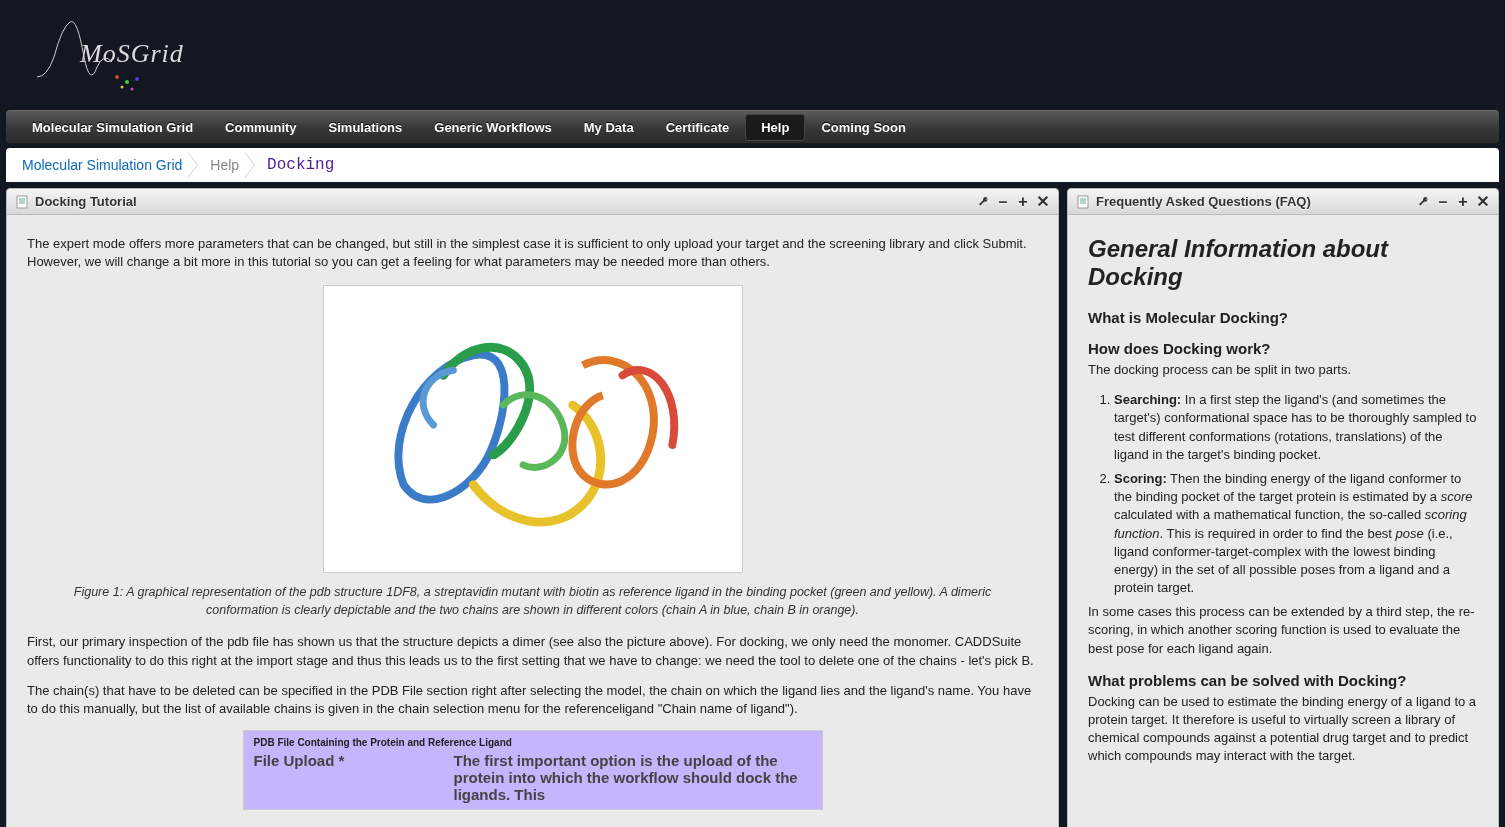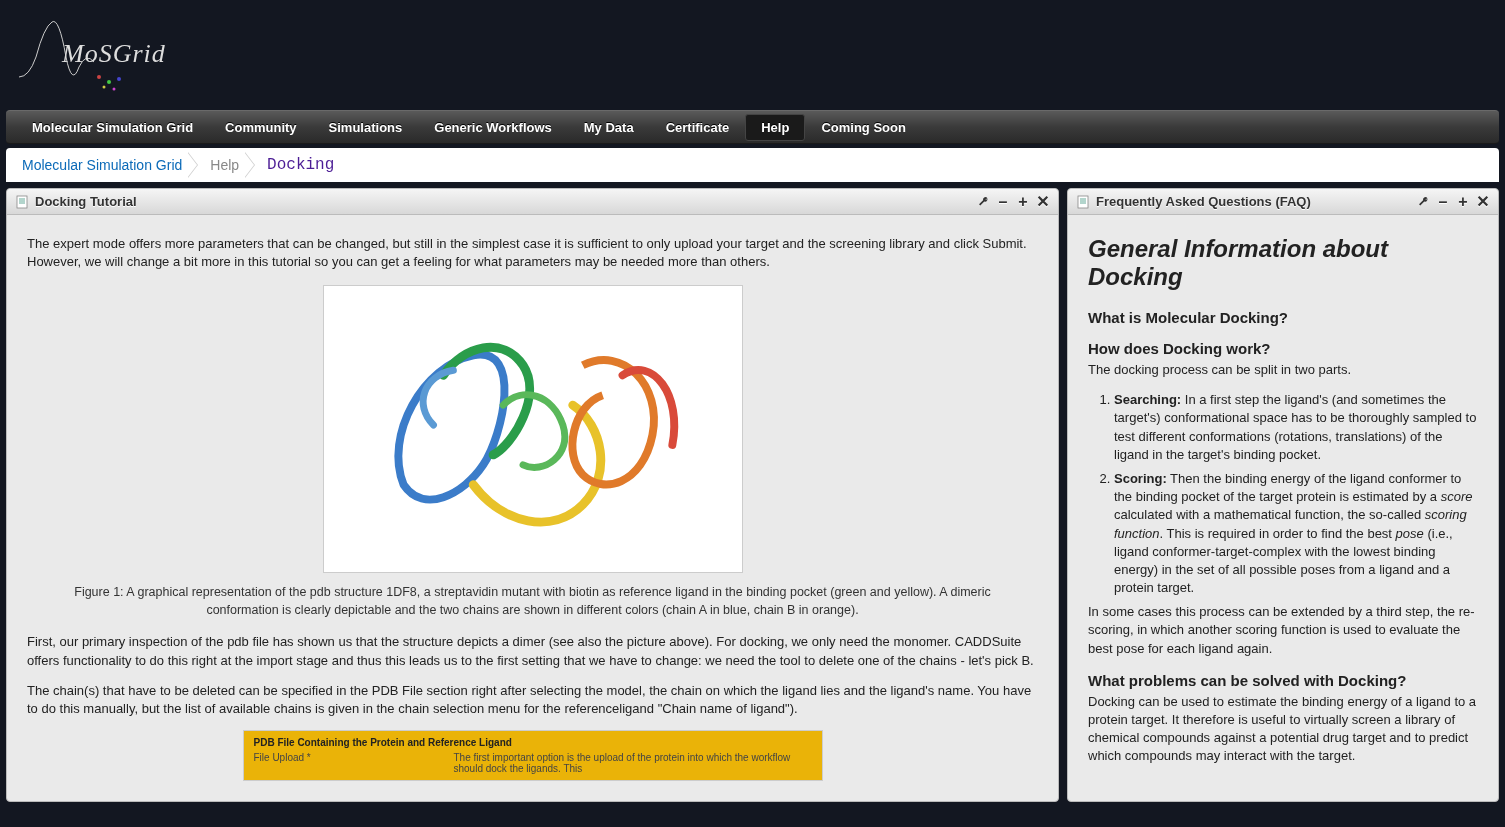"MoSGrid" .header { padding: 10px 14px -> 10px 32px }
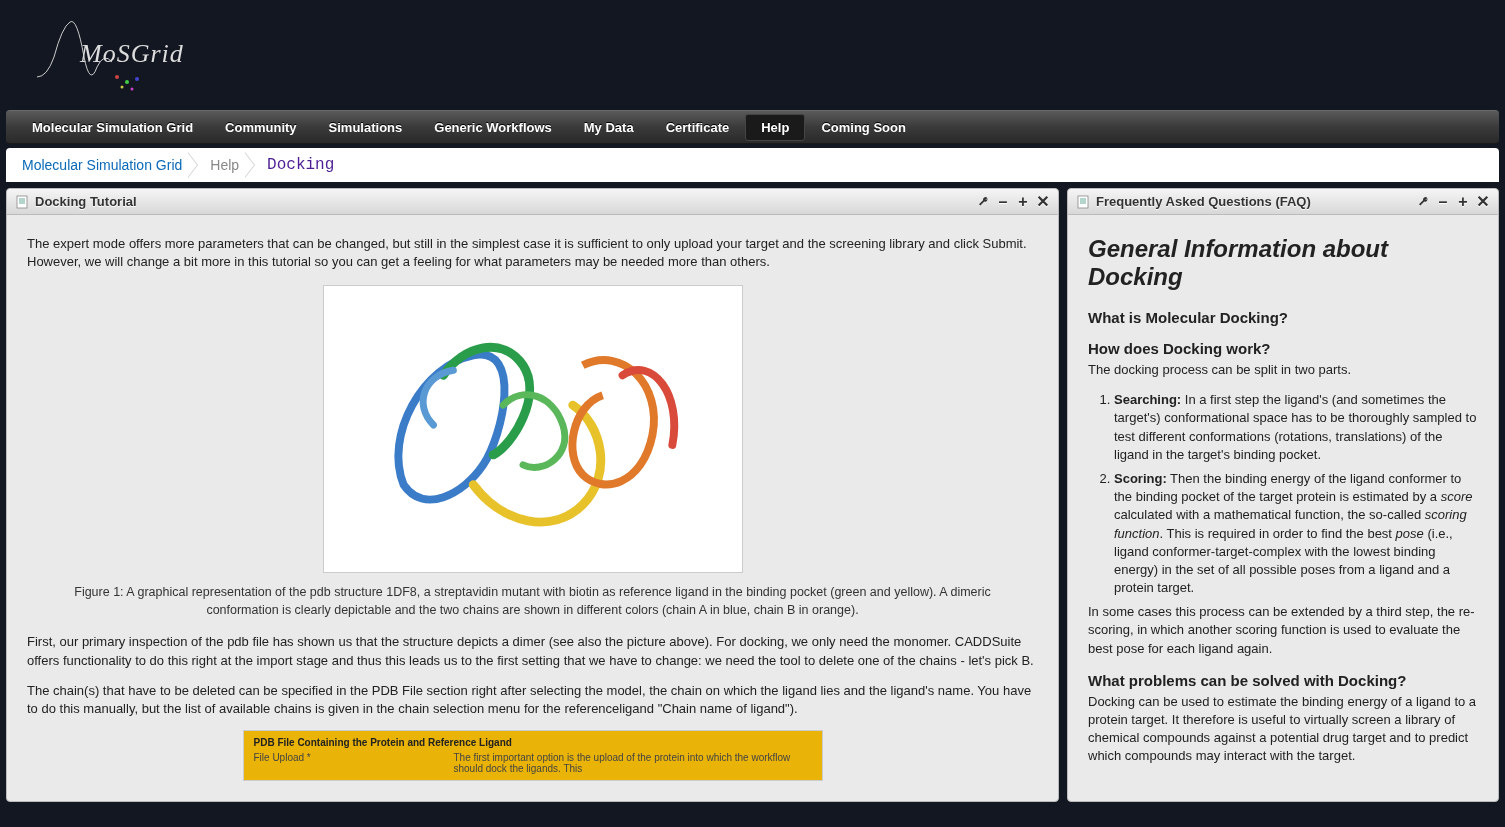"Figure 1: A graphical representation" .figure-caption { font-style: none -> italic }
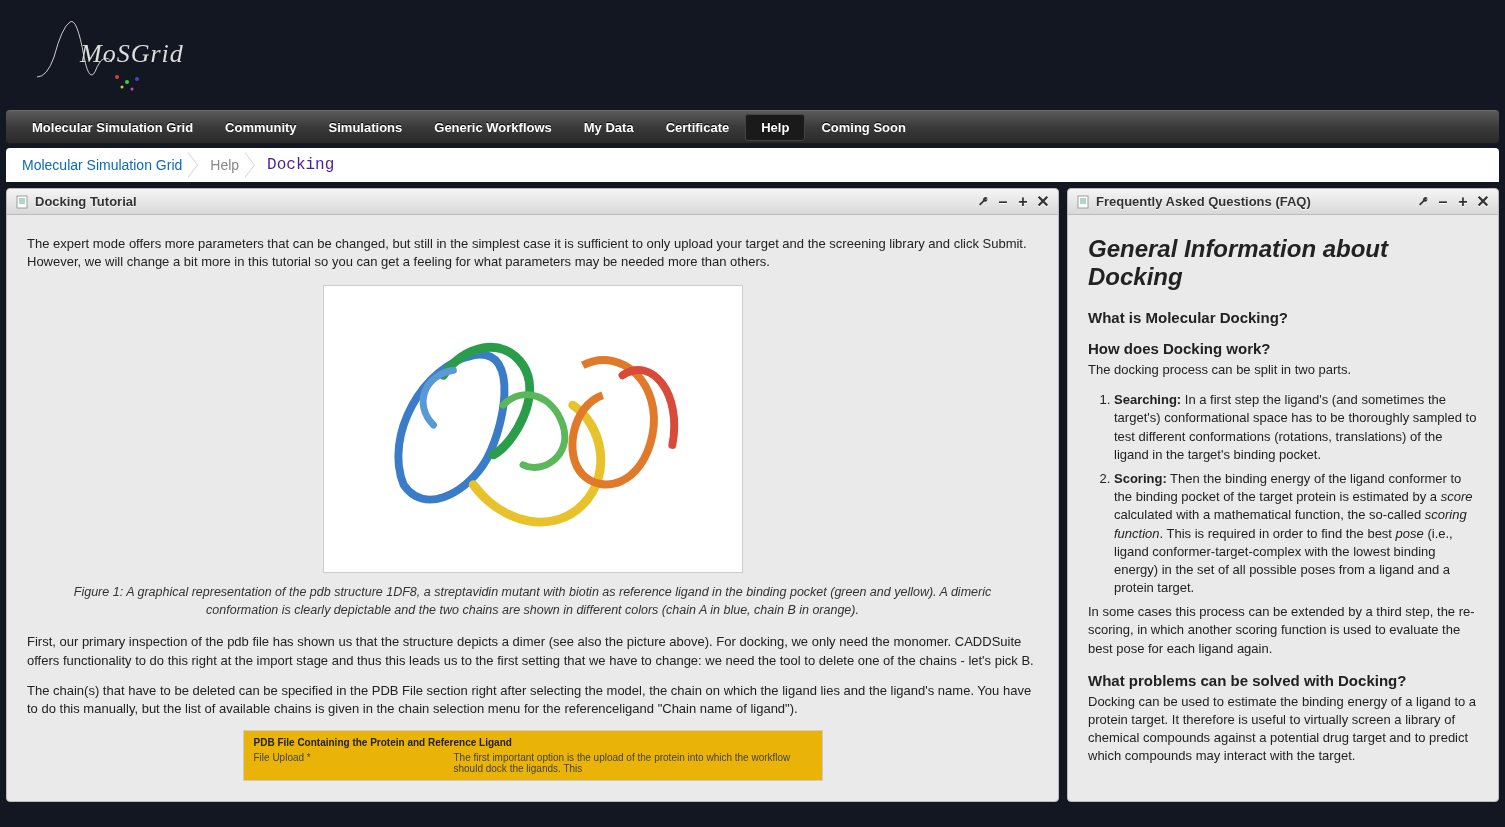"PDB File Containing the Protein" .sub-box { background: #eab308 -> #c4b5fd }
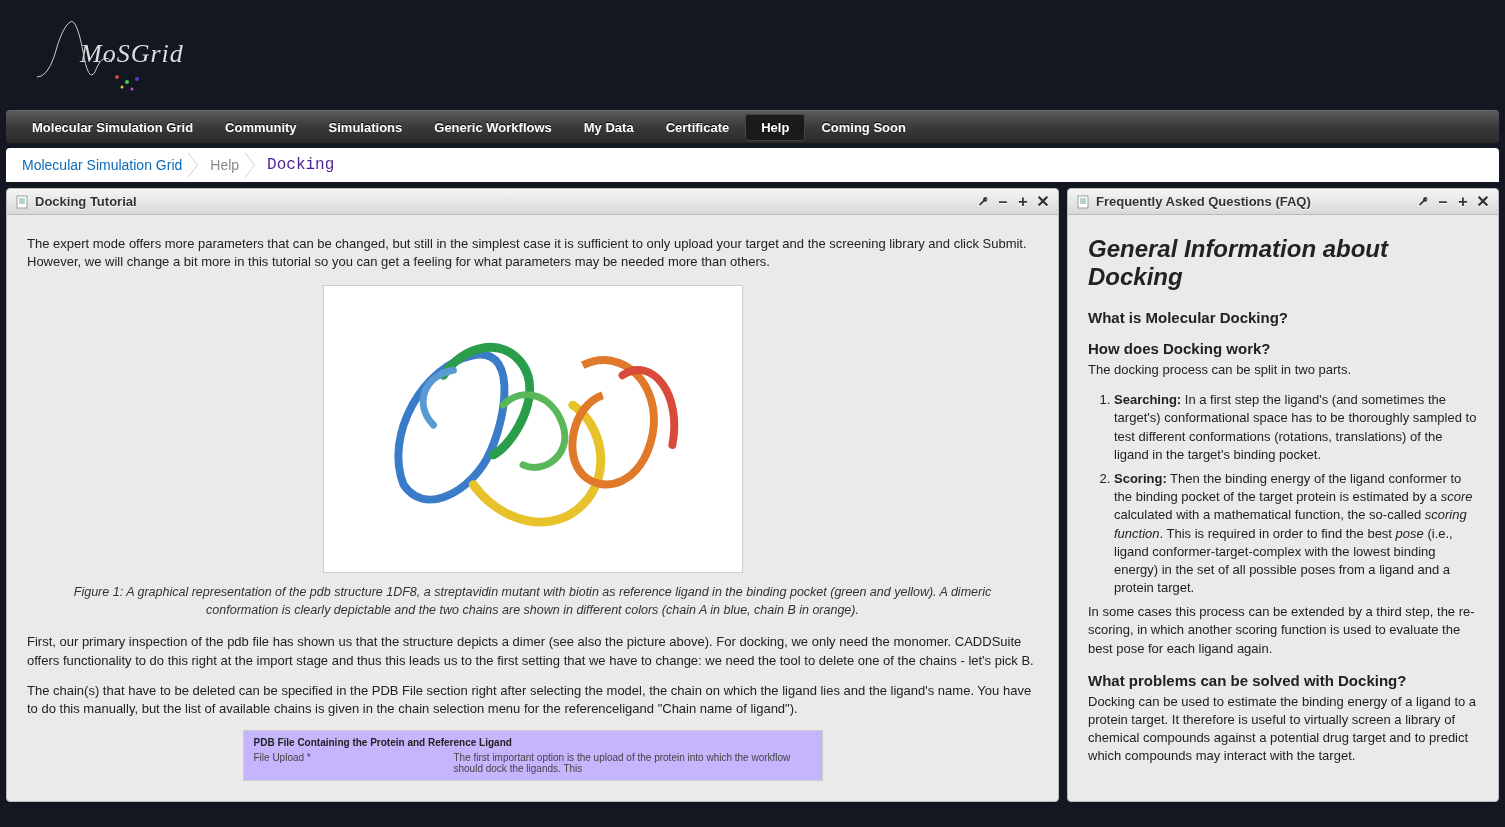"File Upload *" .sub-box-row { font-size: 10px -> 15px; font-weight: none -> bold }
